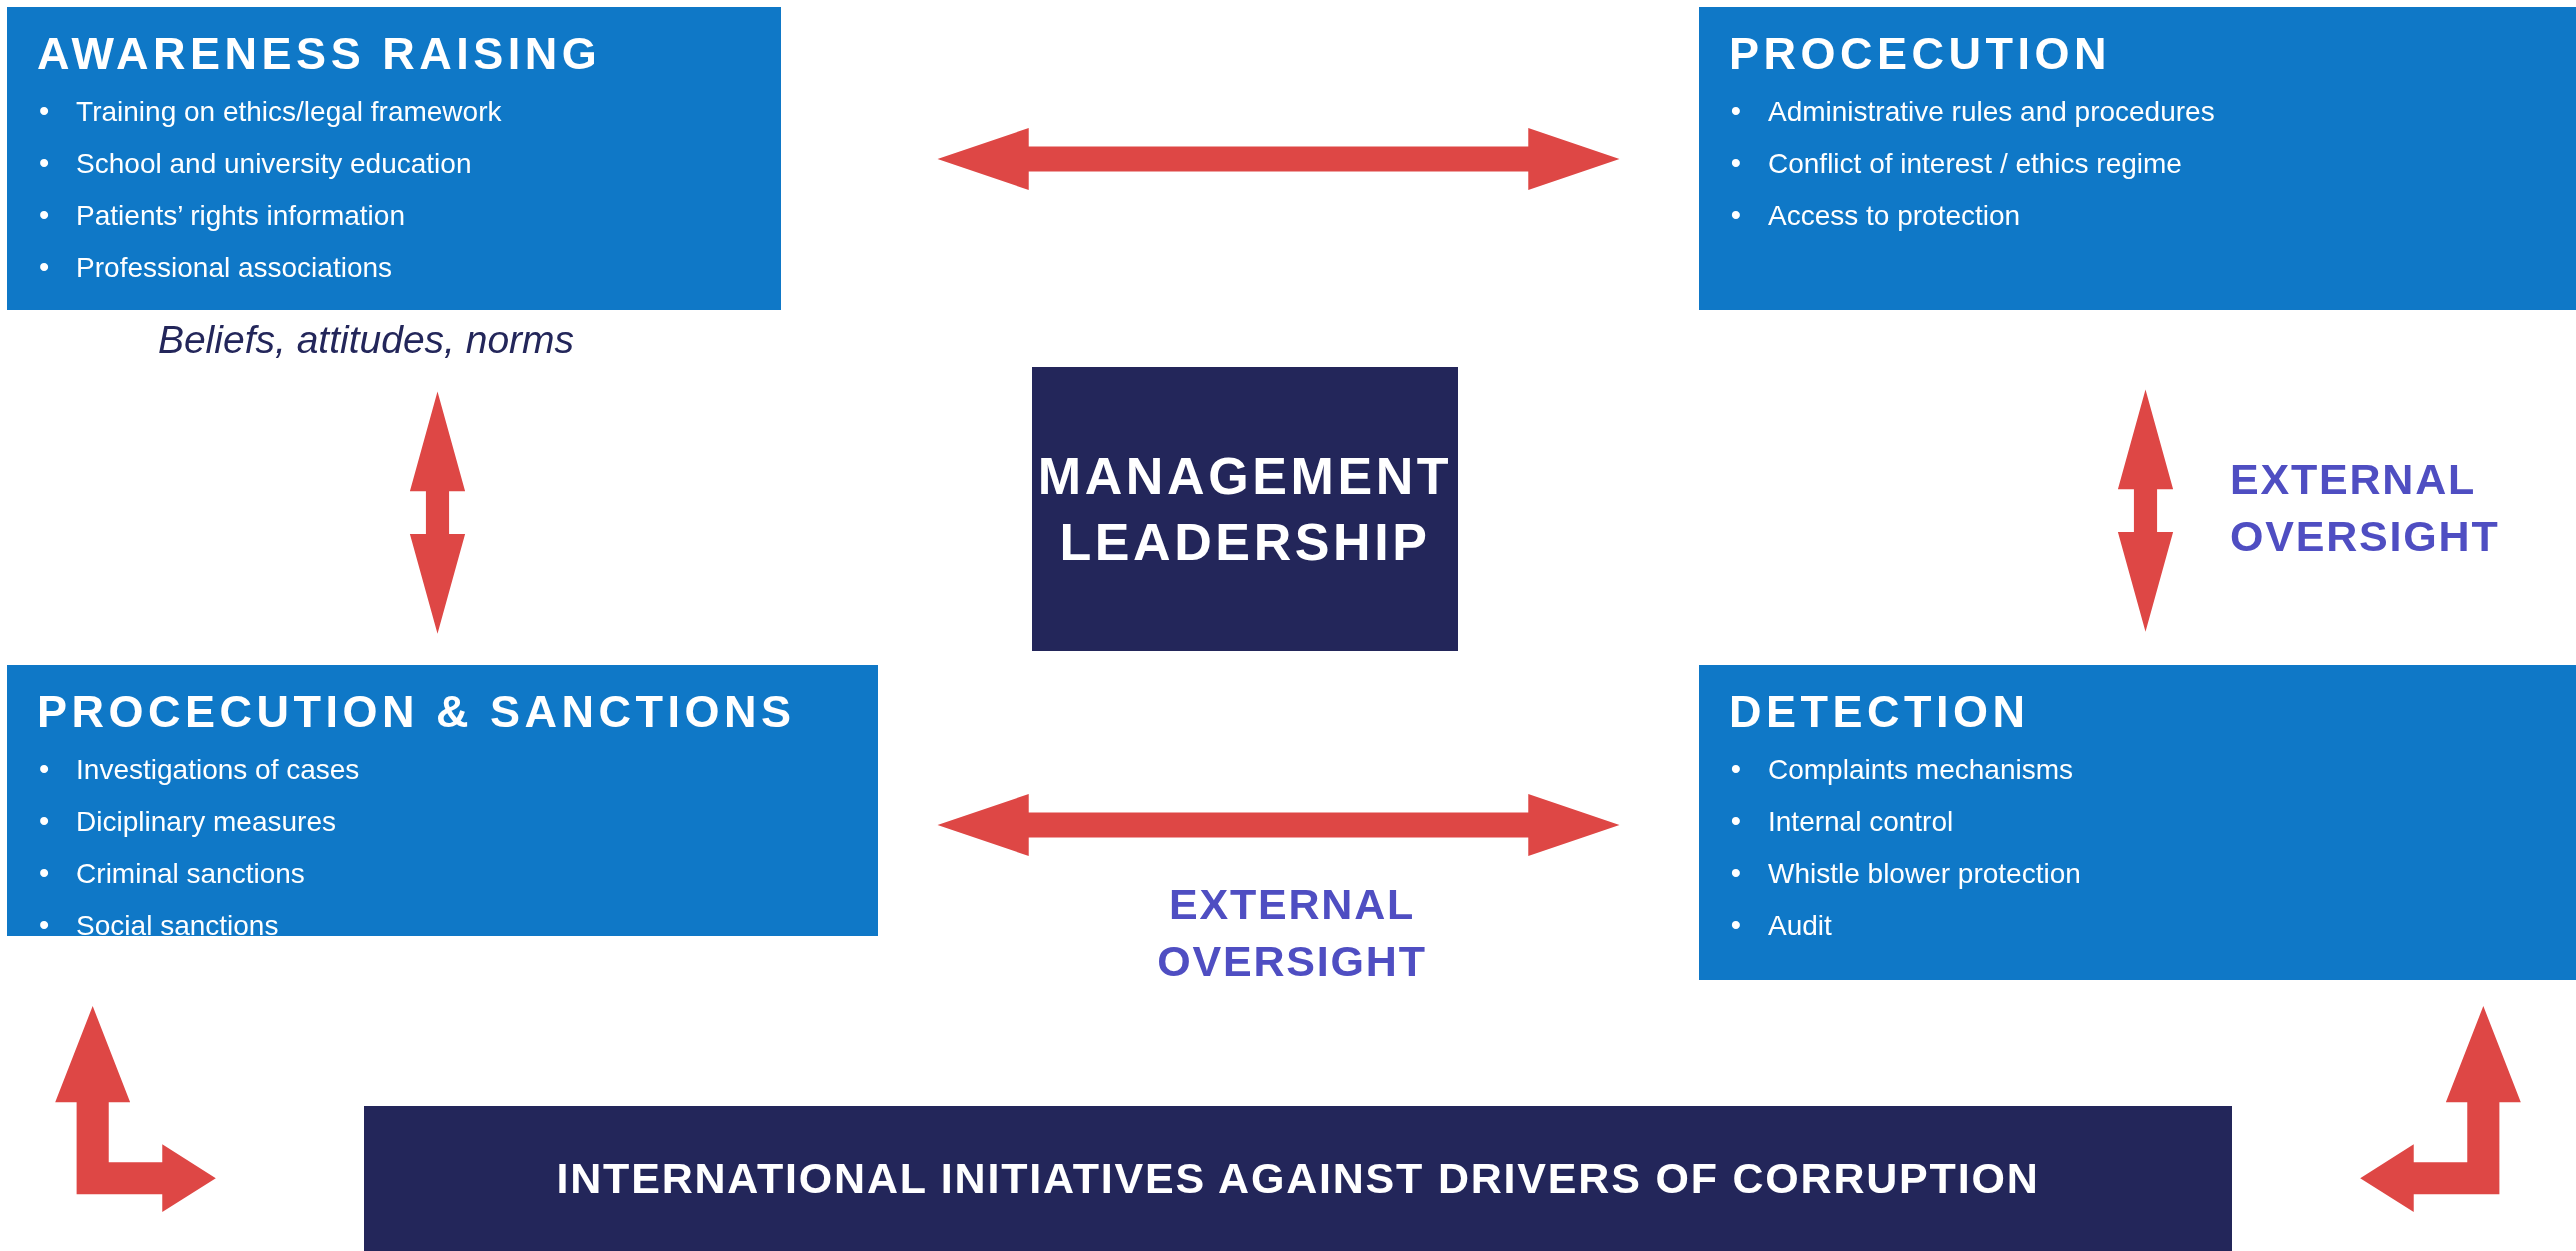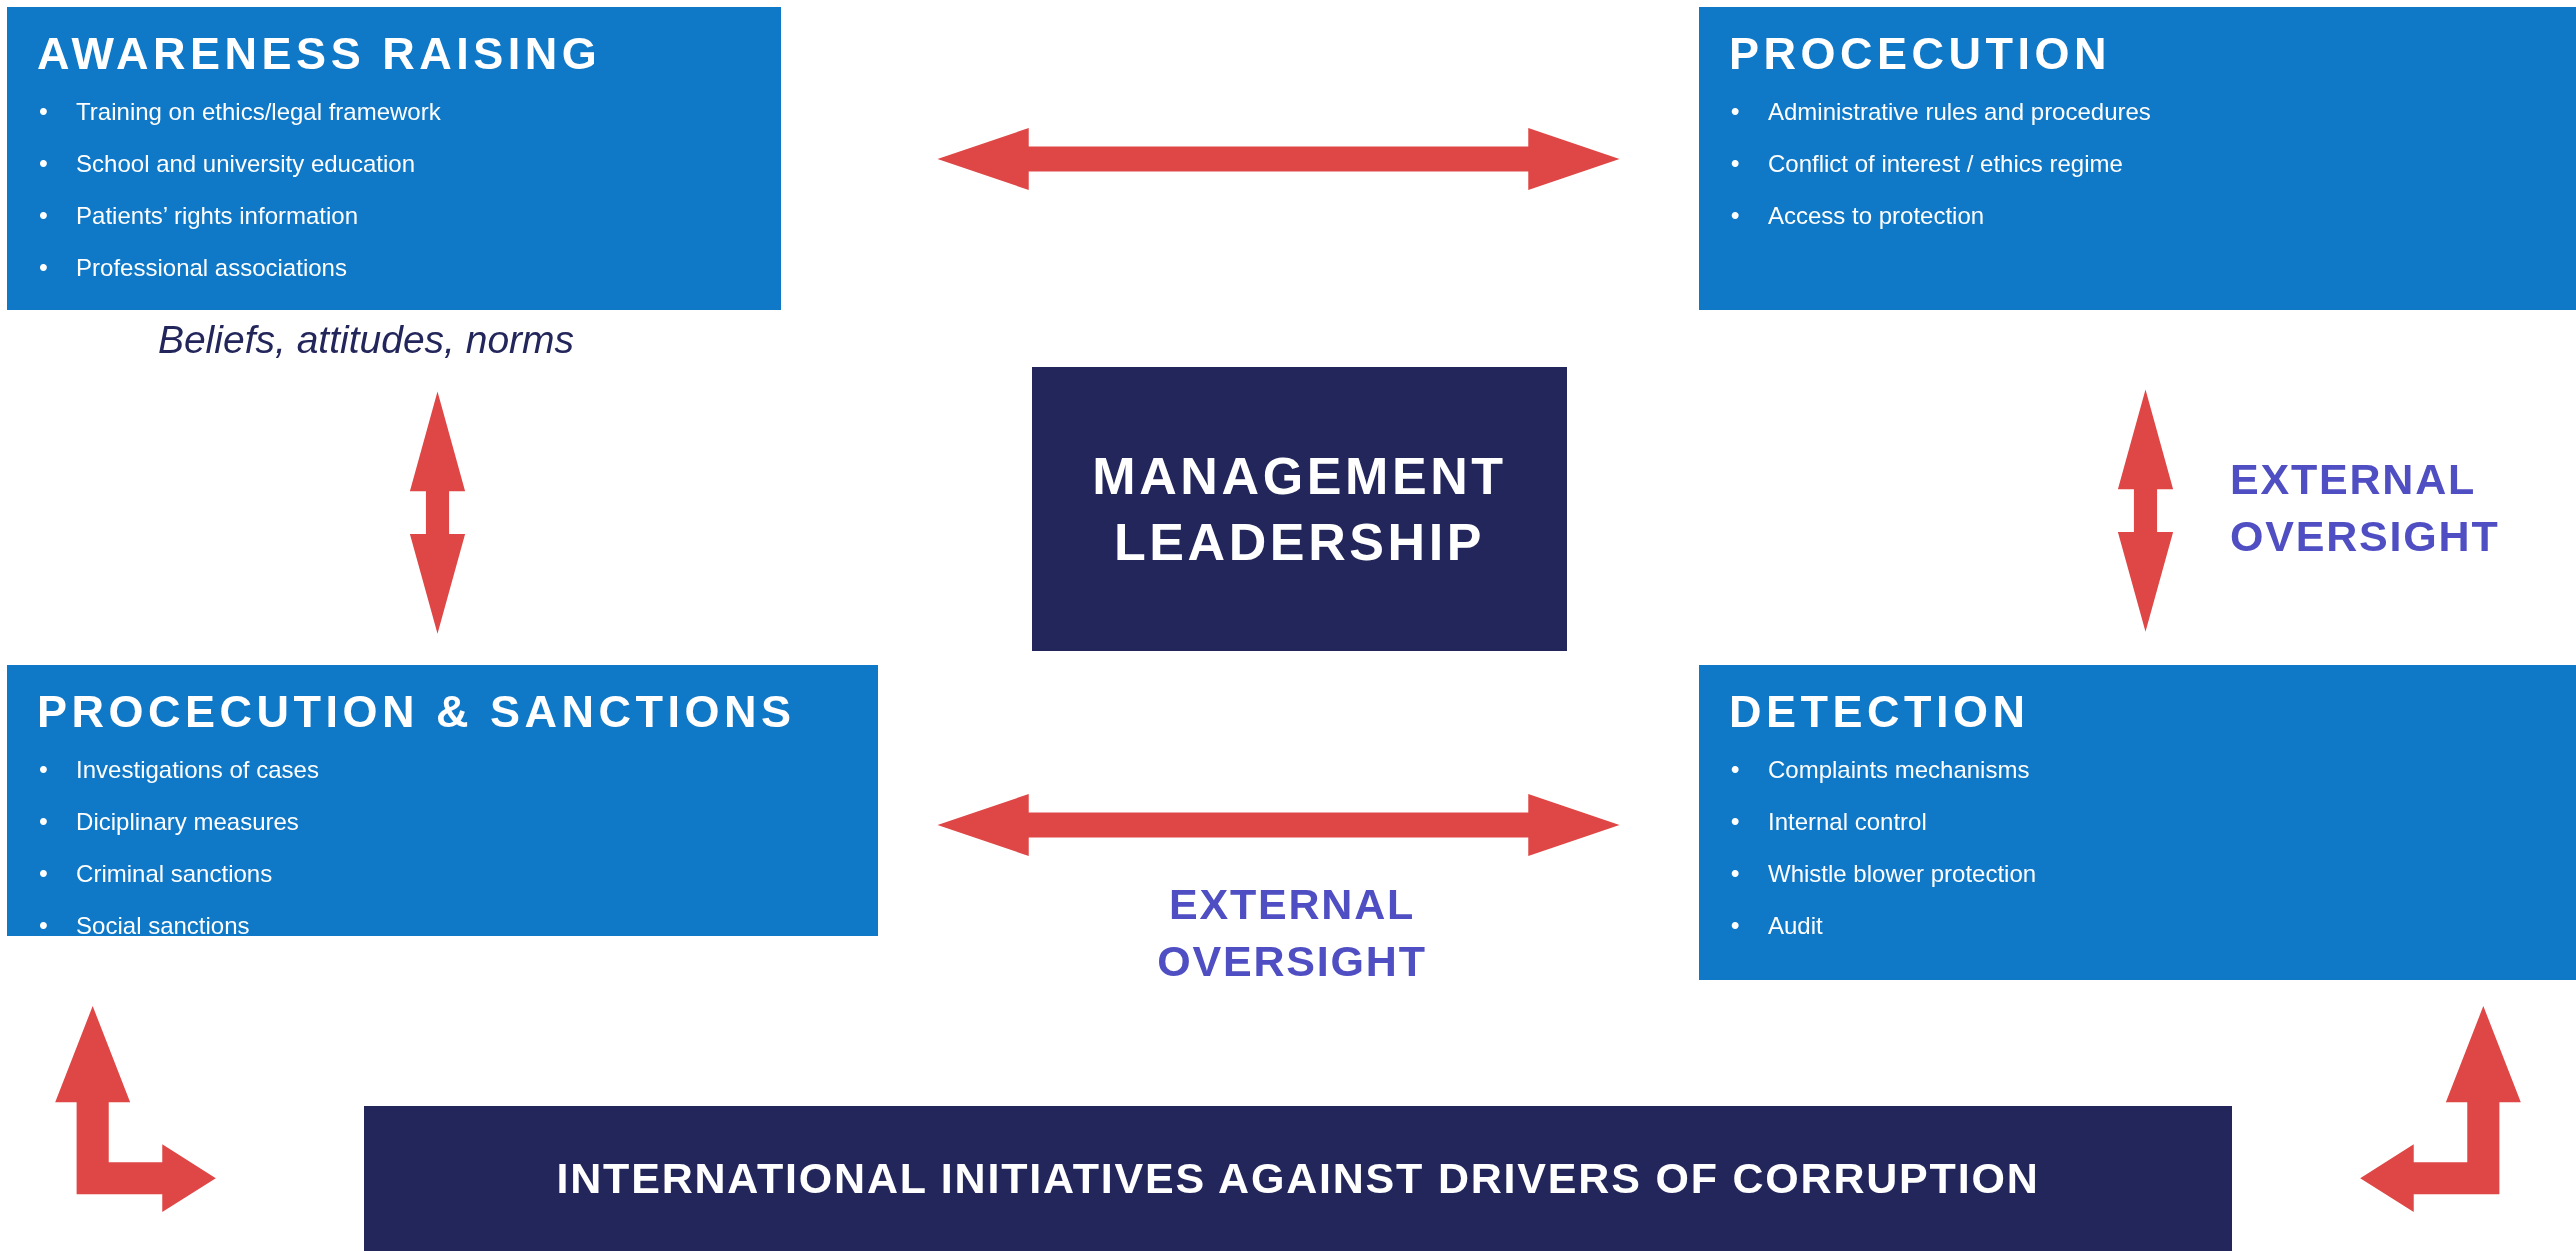"Training on ethics/legal framework" .bluebox li { font-size: 24px -> 28px }
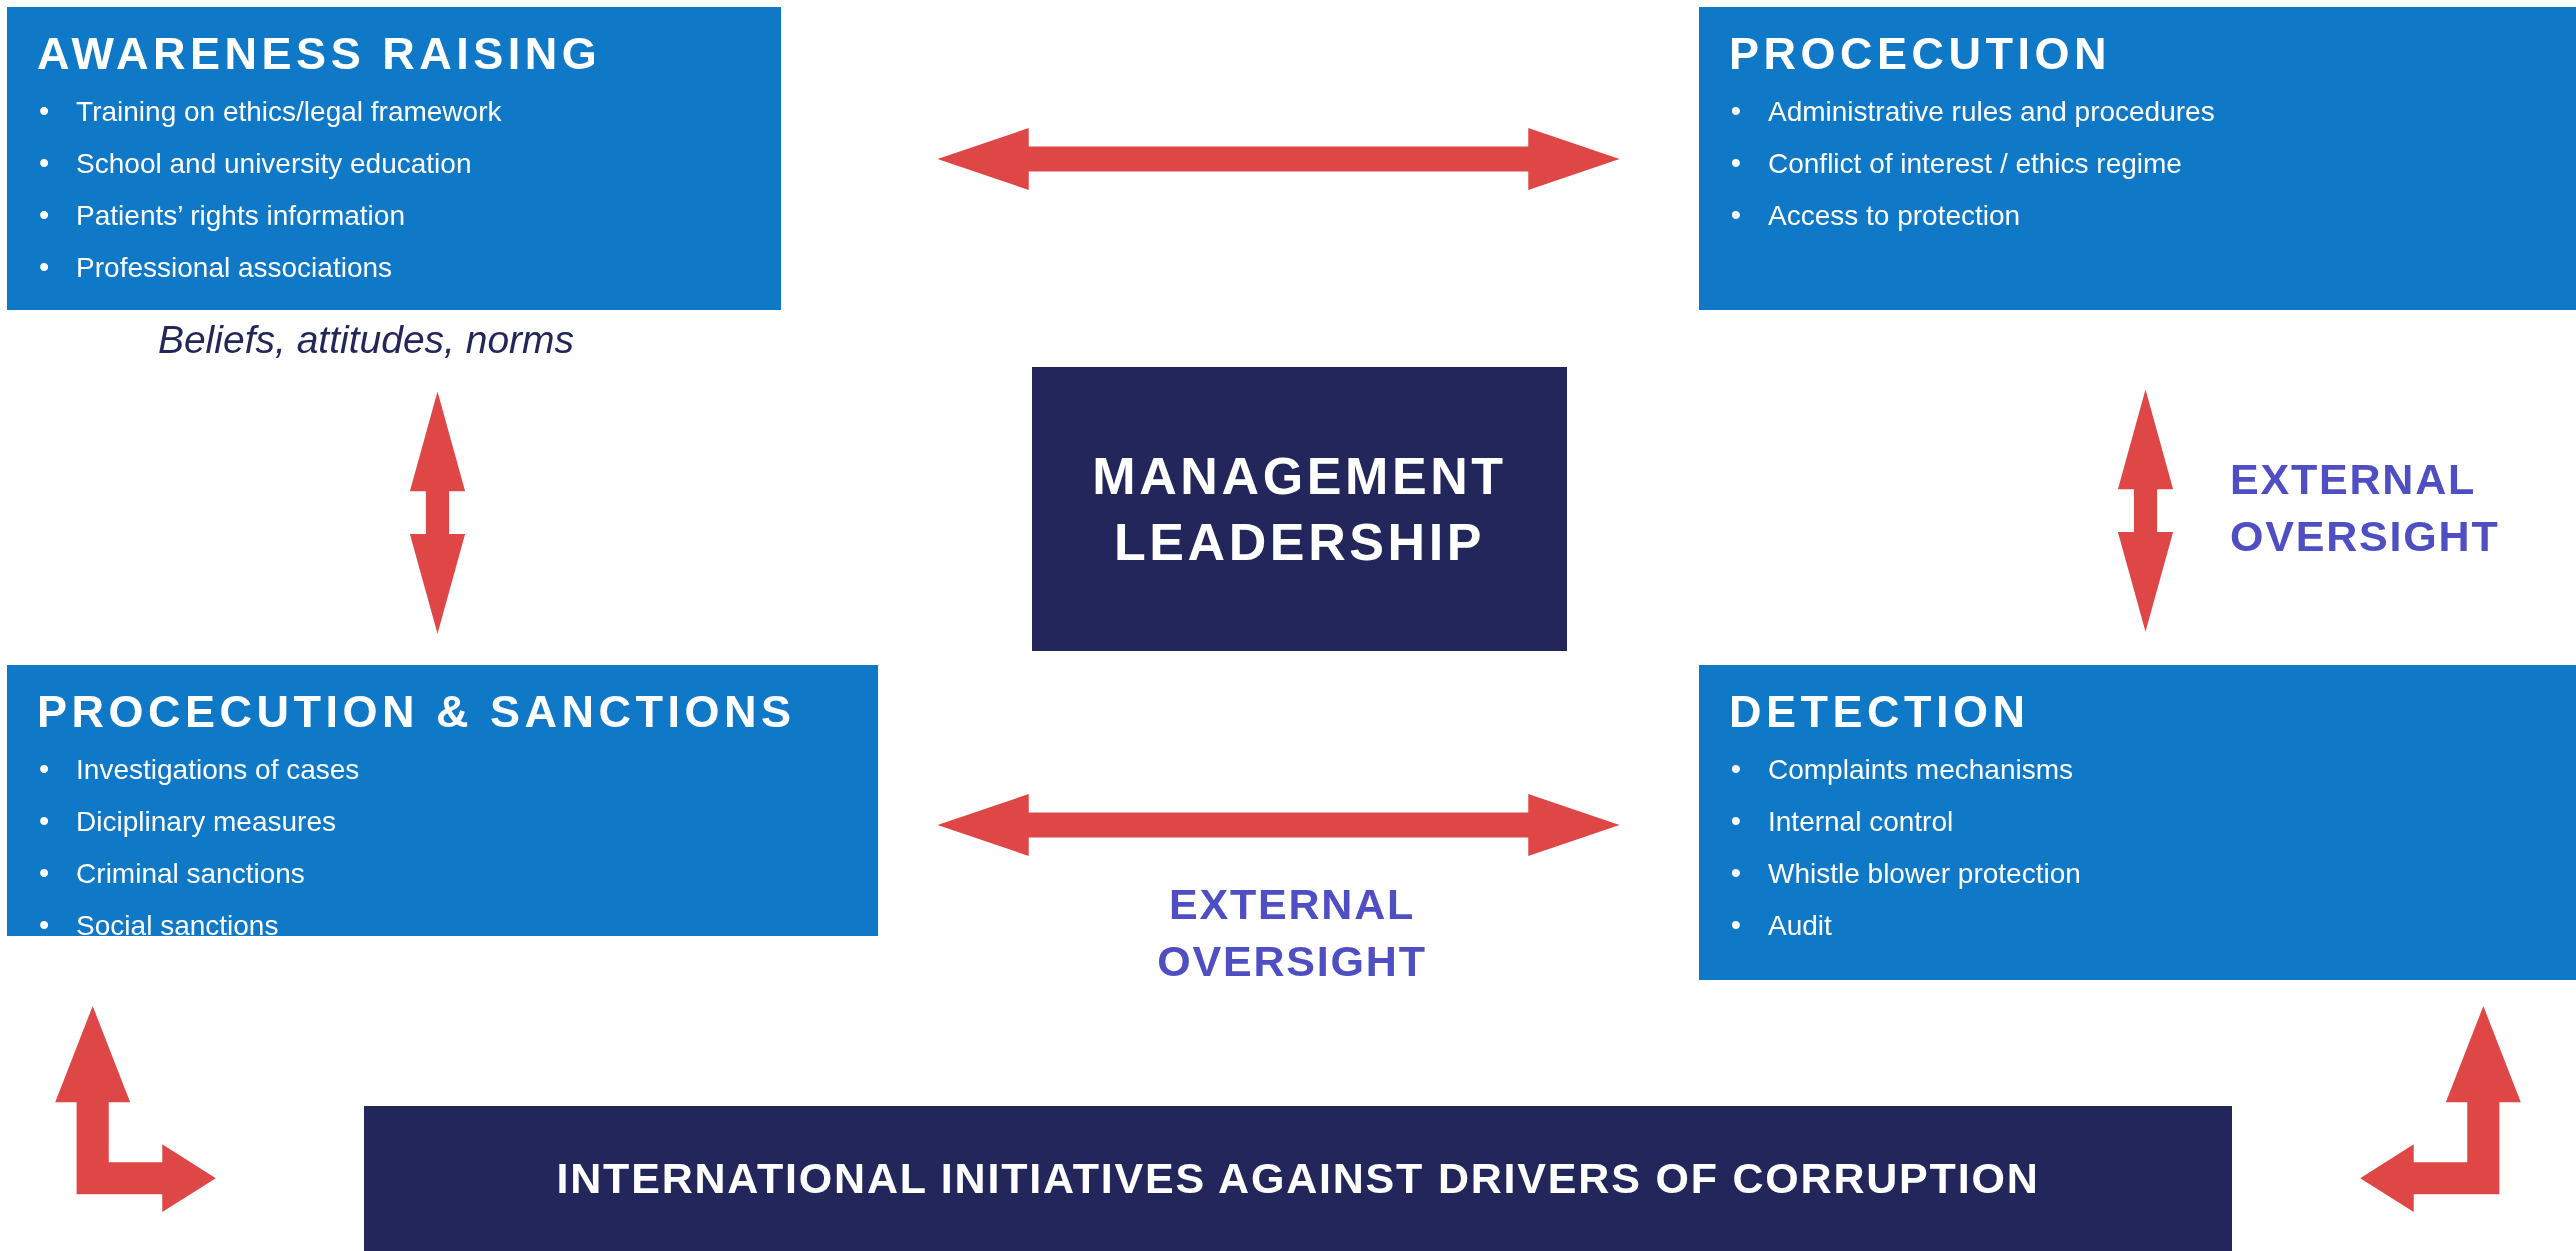"MANAGEMENT" #box-management { width: 535px -> 426px }
